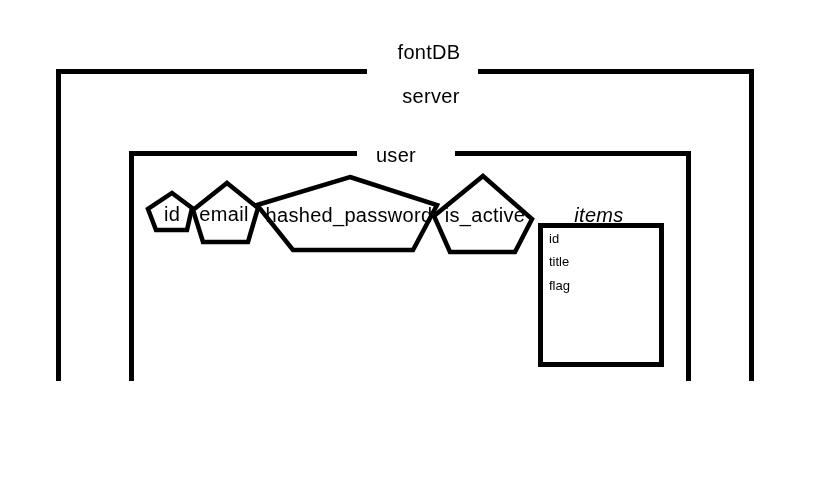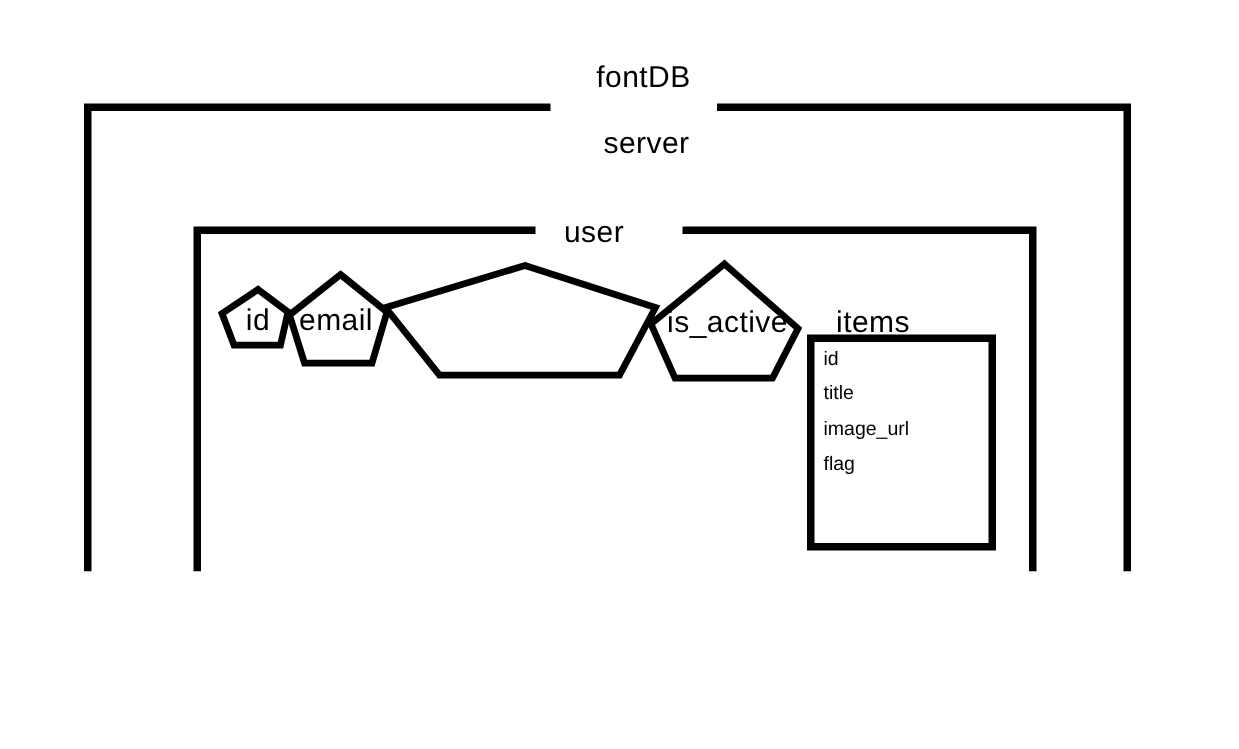"hashed_password" div.lbl { html: none -> <div>hashed_password</div> }
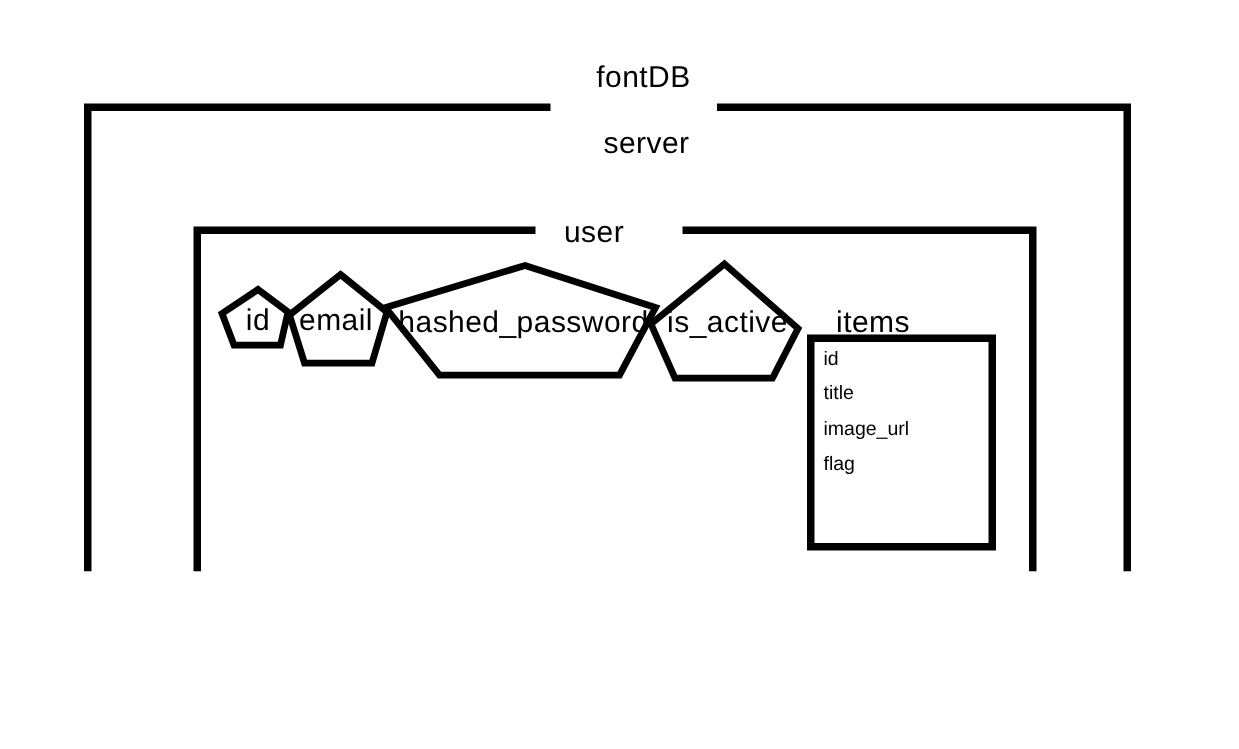"items" .lbl-items { font-style: none -> italic; left: 582px -> 599px }
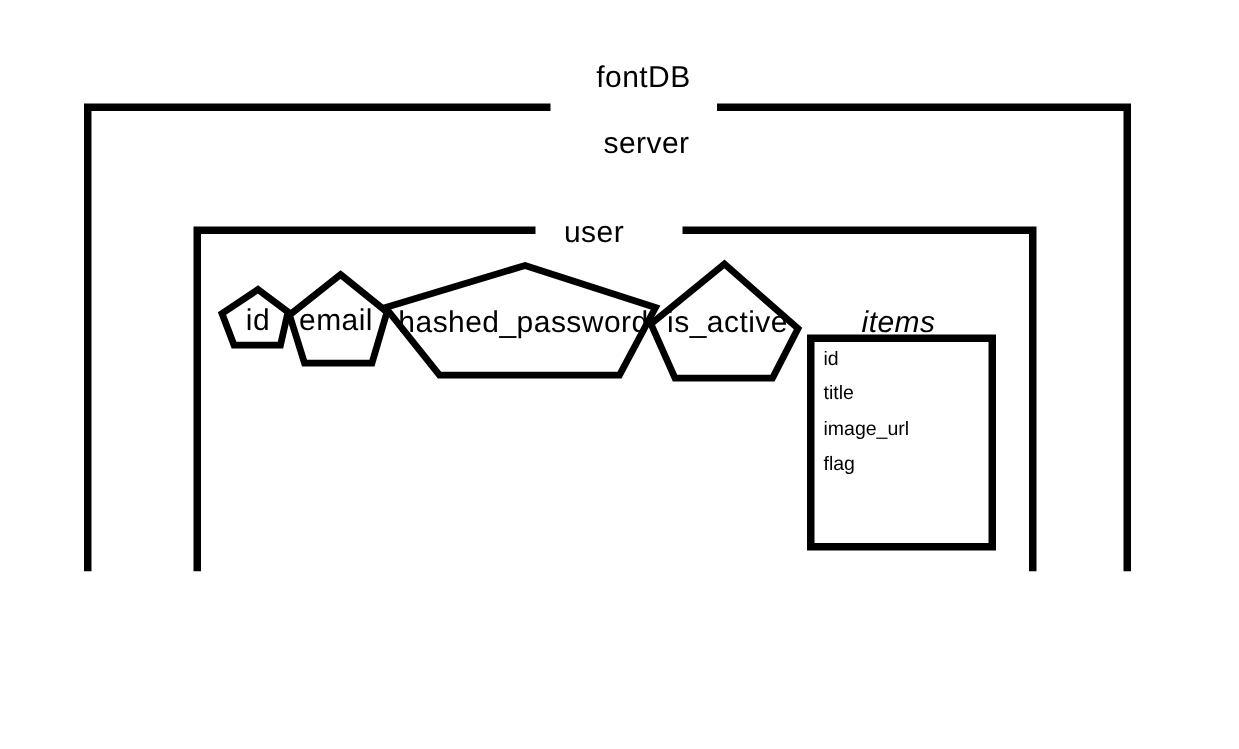"image_url" div.items-field { html: <div>image_url</div> -> none }
